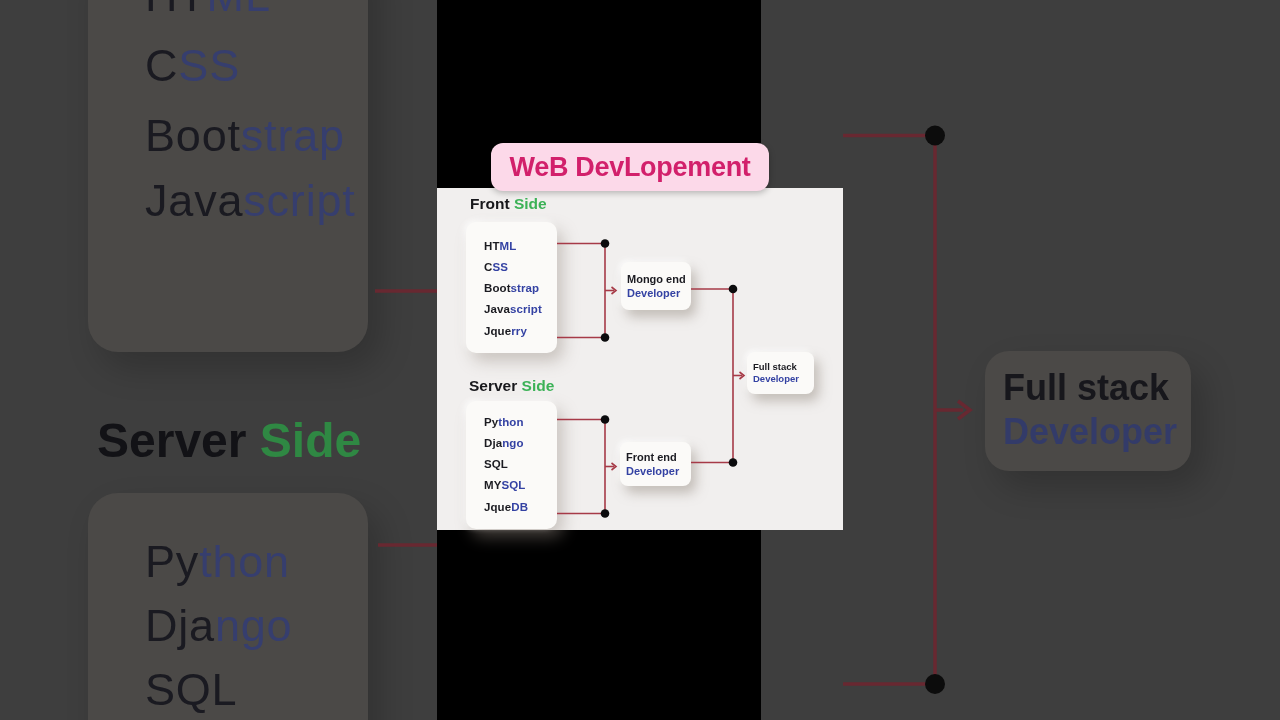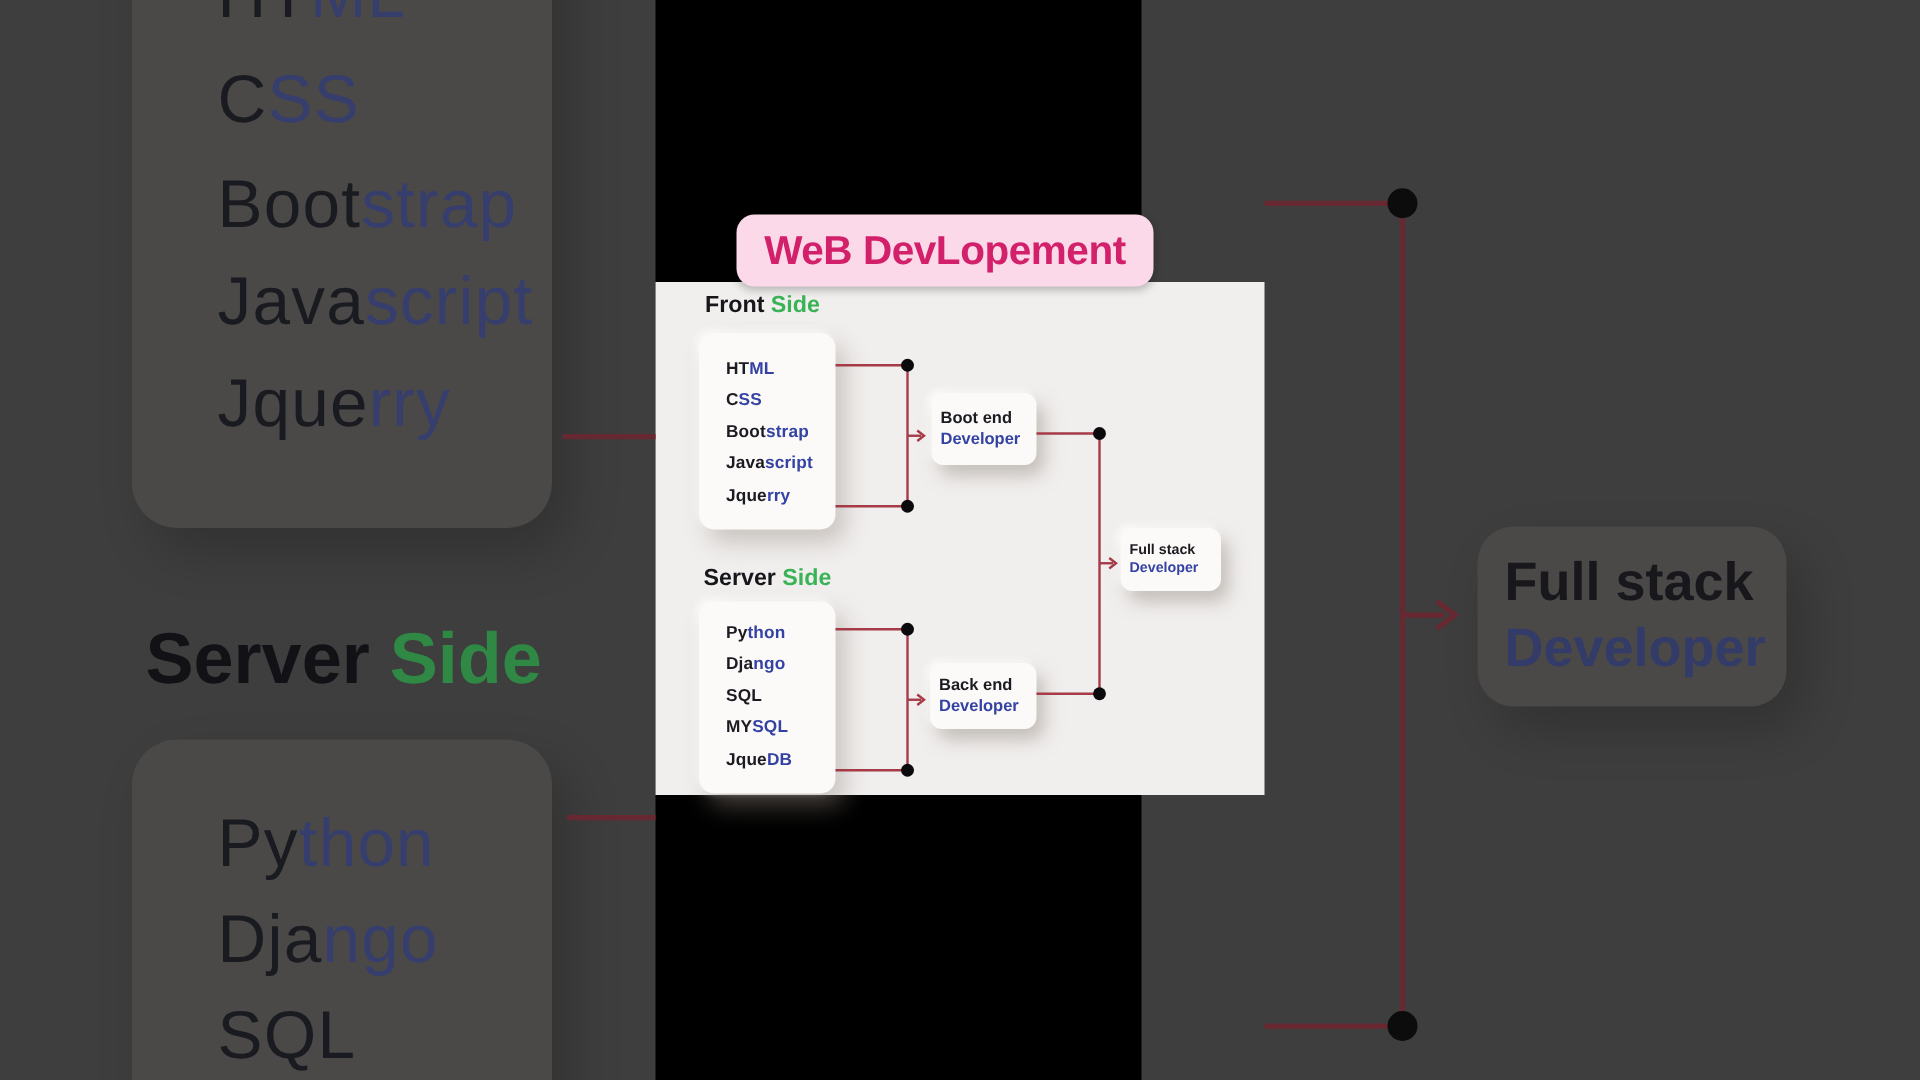"Jquerry" div.bg-item { html: <div><span>Jque</span><span>rry</span></div> -> none }
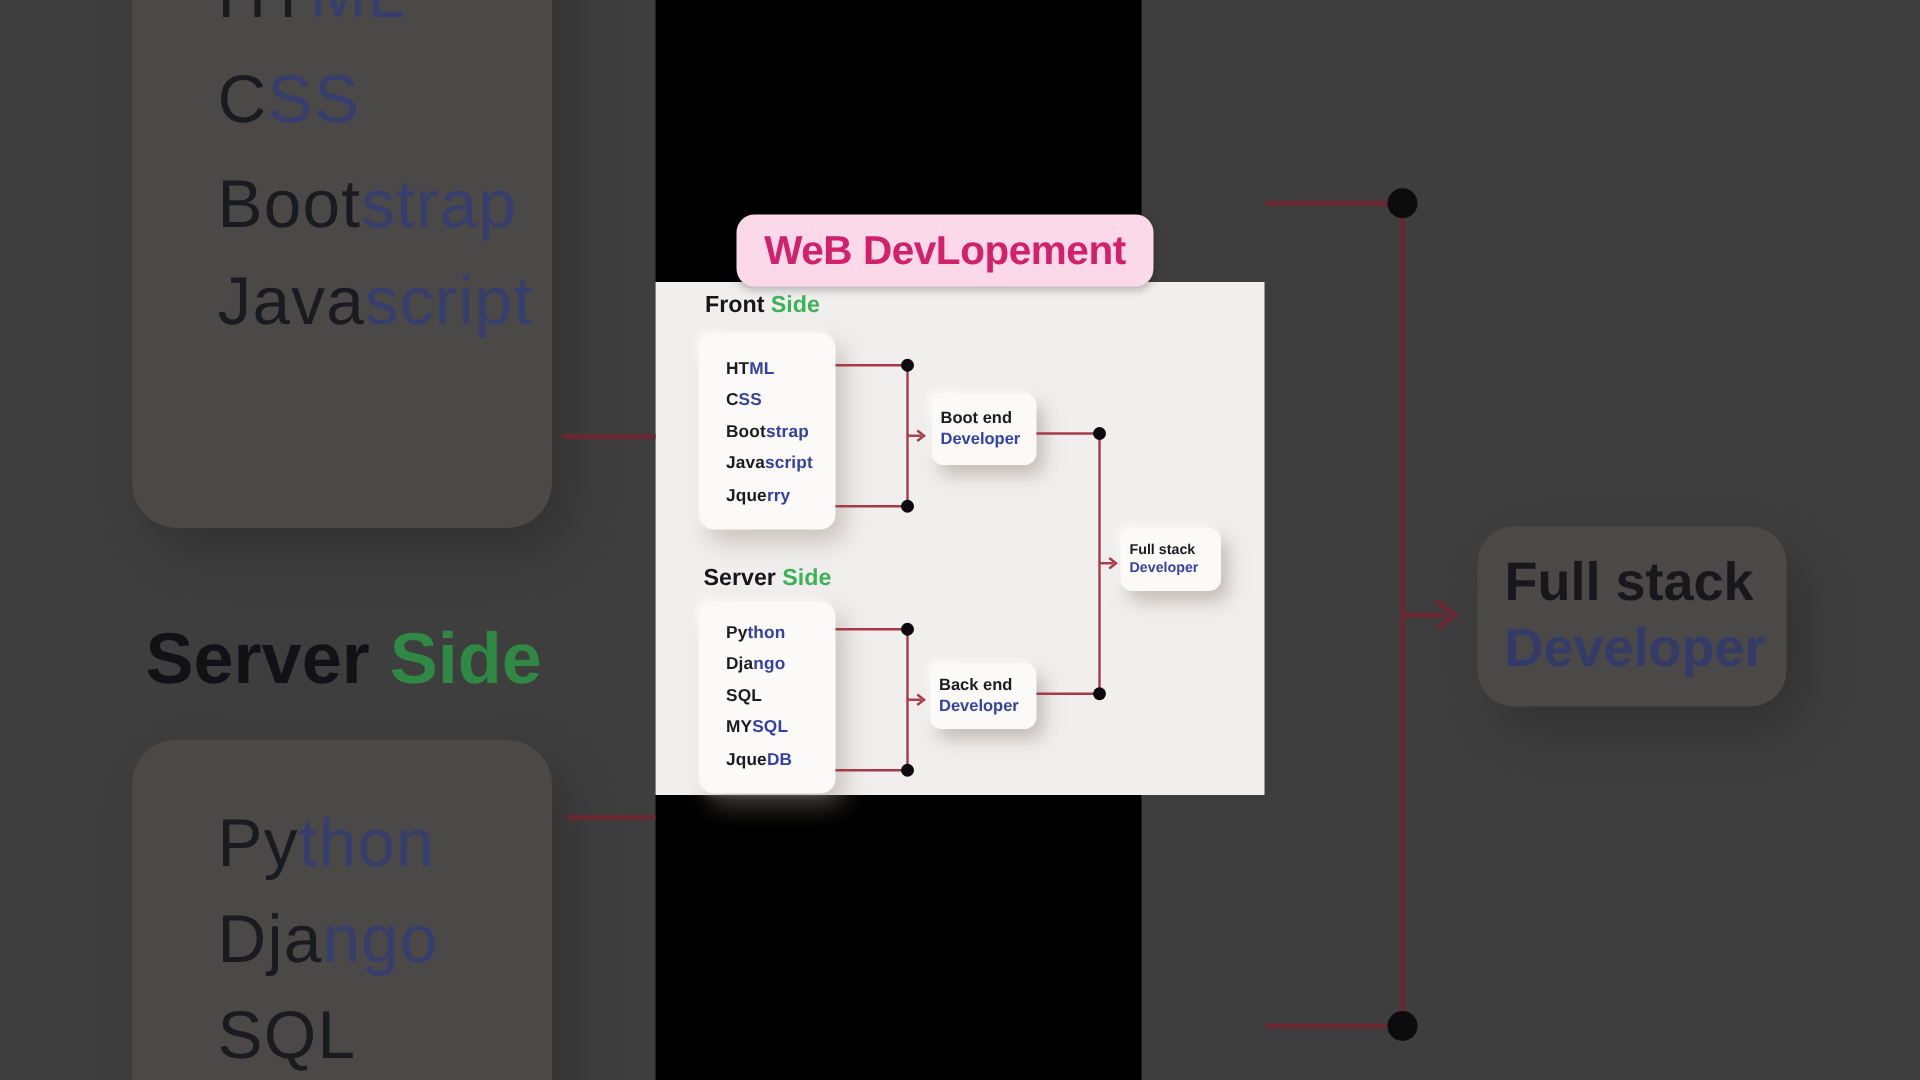"Boot end" div.l1 { text: Boot -> Mongo }
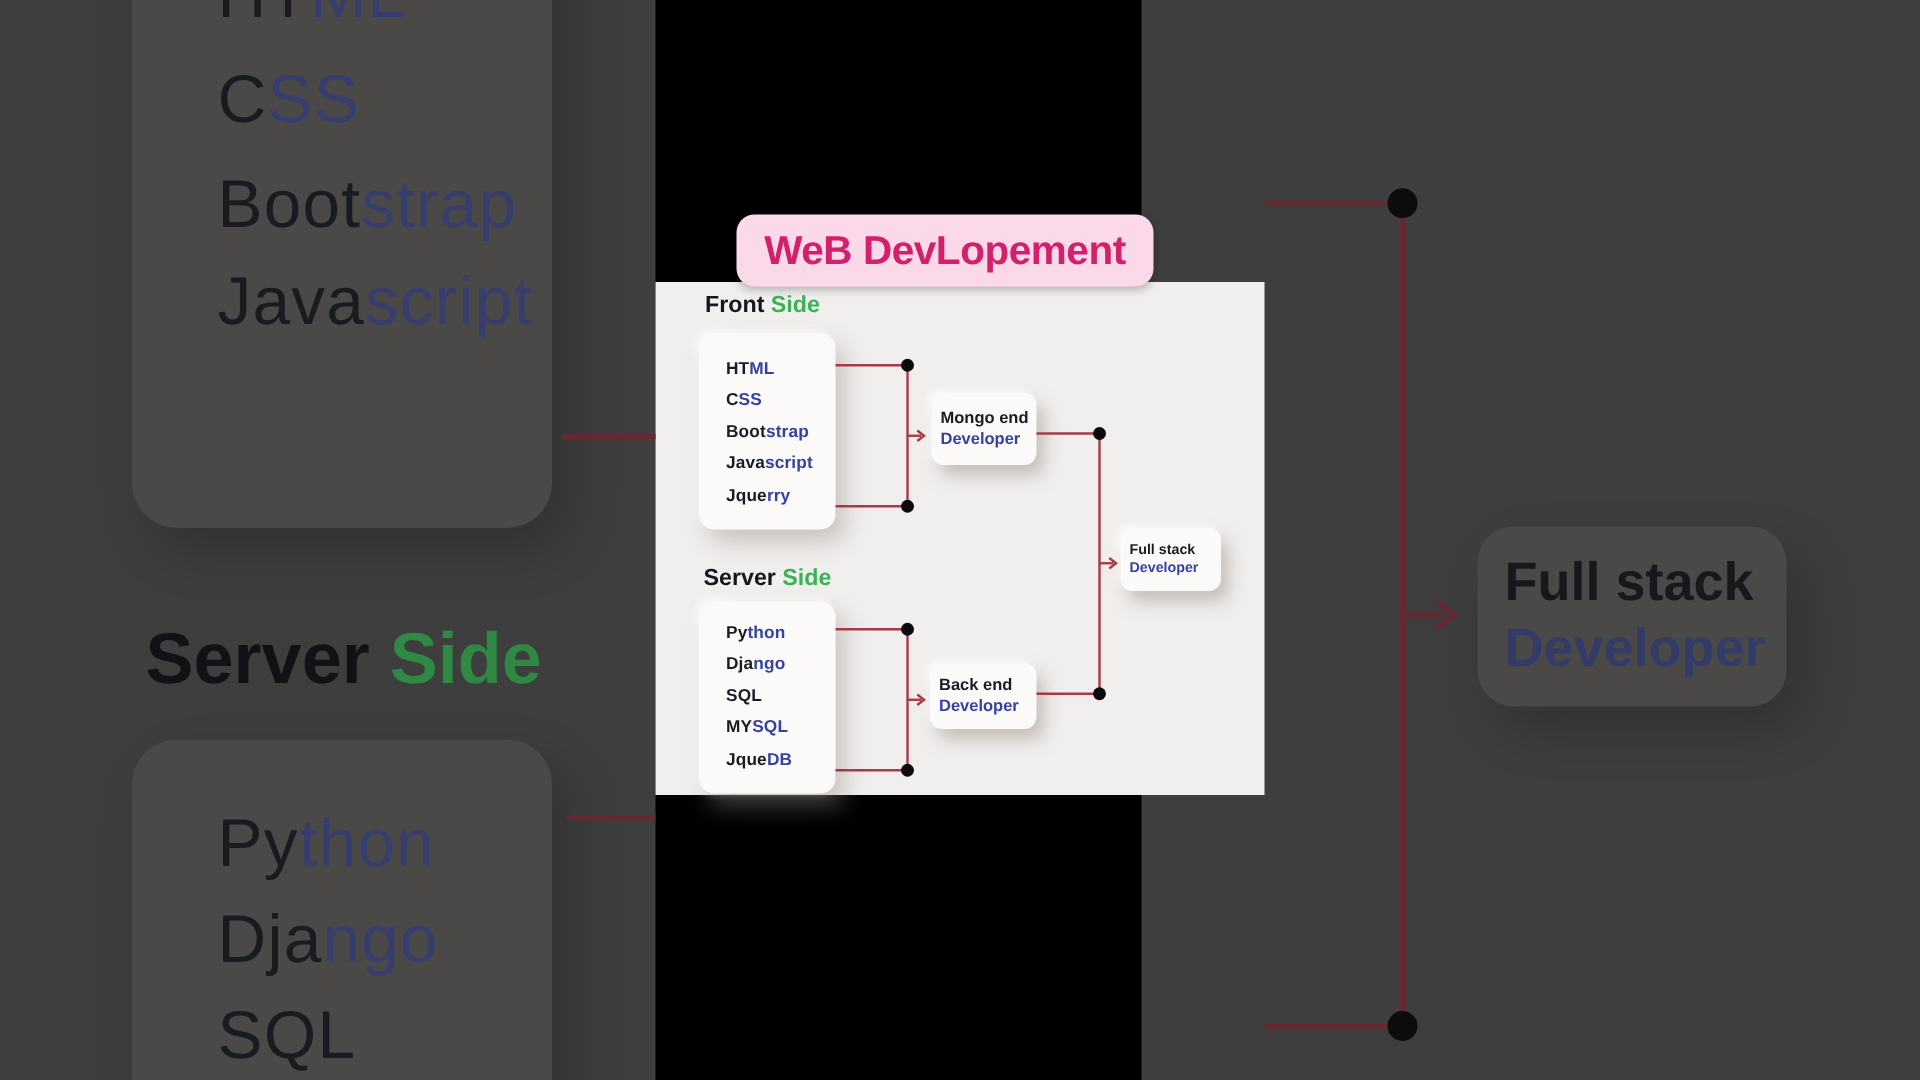"Back end" div.l1 { text: Back -> Front }
